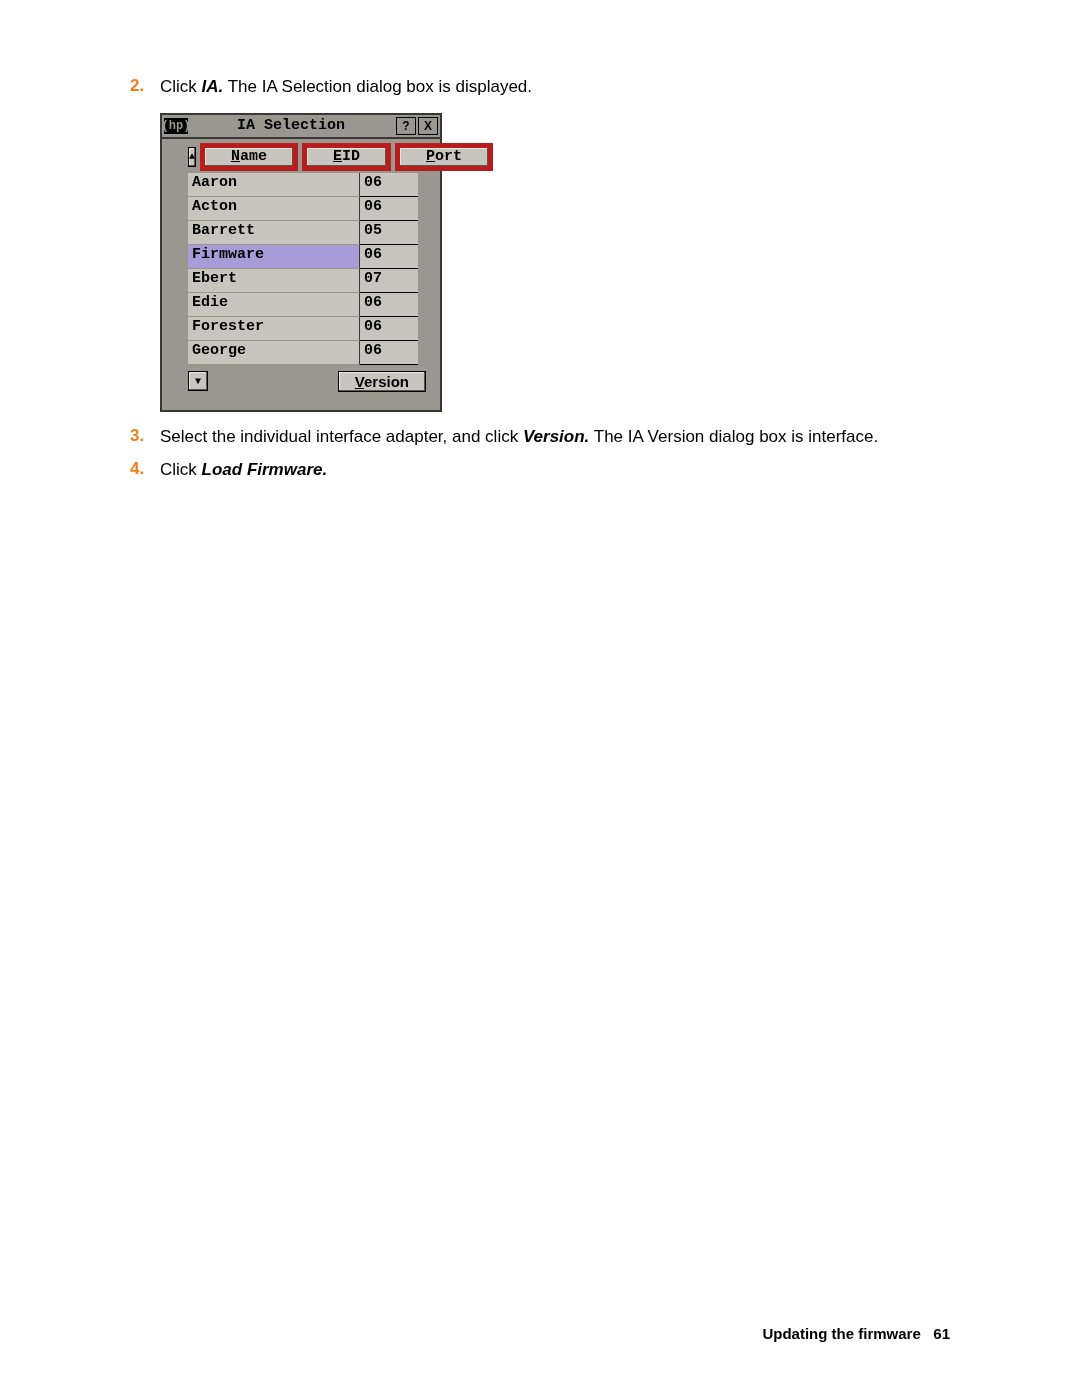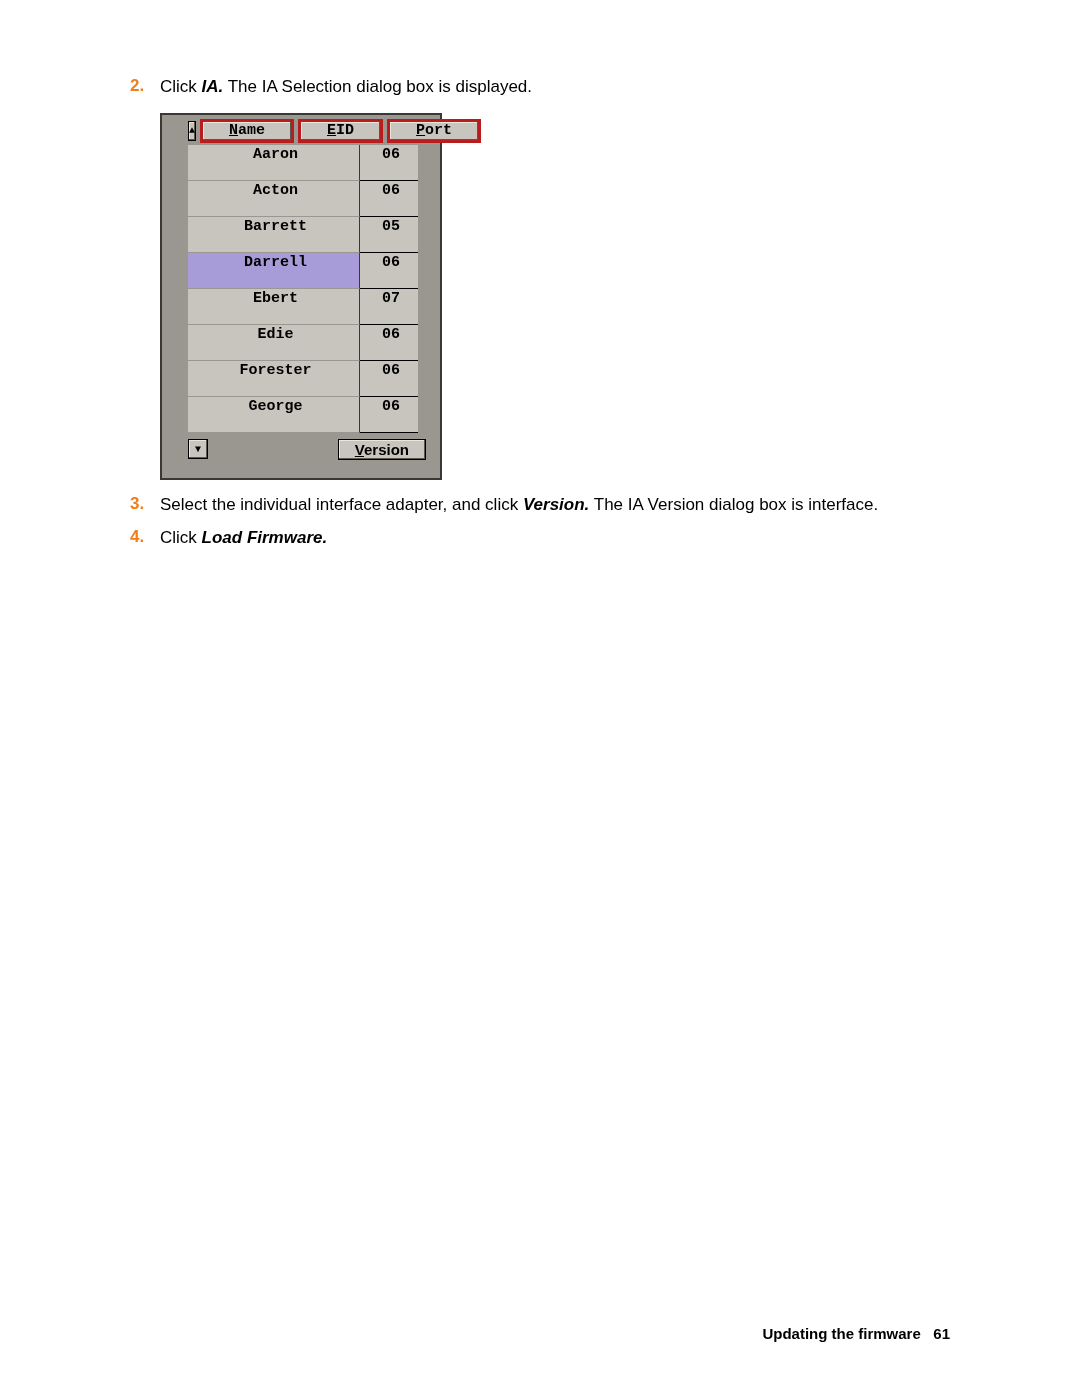"(hp)" div.dlg-title { html: none -> <div> <div> <span>(hp)</span> </div> <div>IA Selection</div> <div>?</div> <div>X</div> </div> }
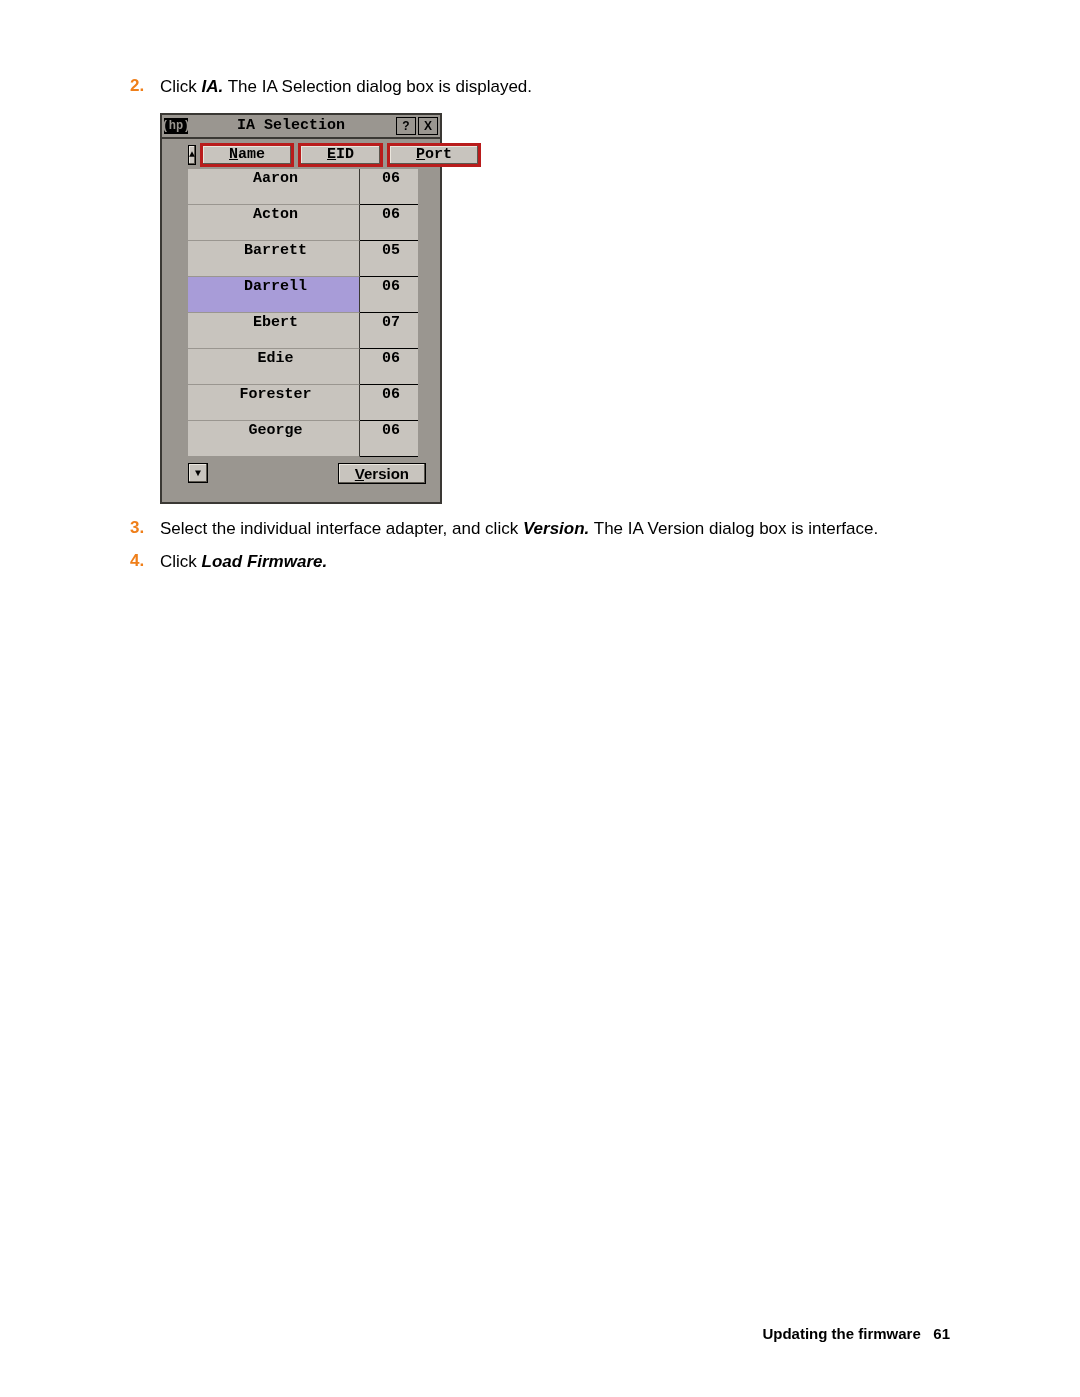"Name" .hdr-cell { border: 3px solid #b91c1c -> 5px solid #b91c1c }
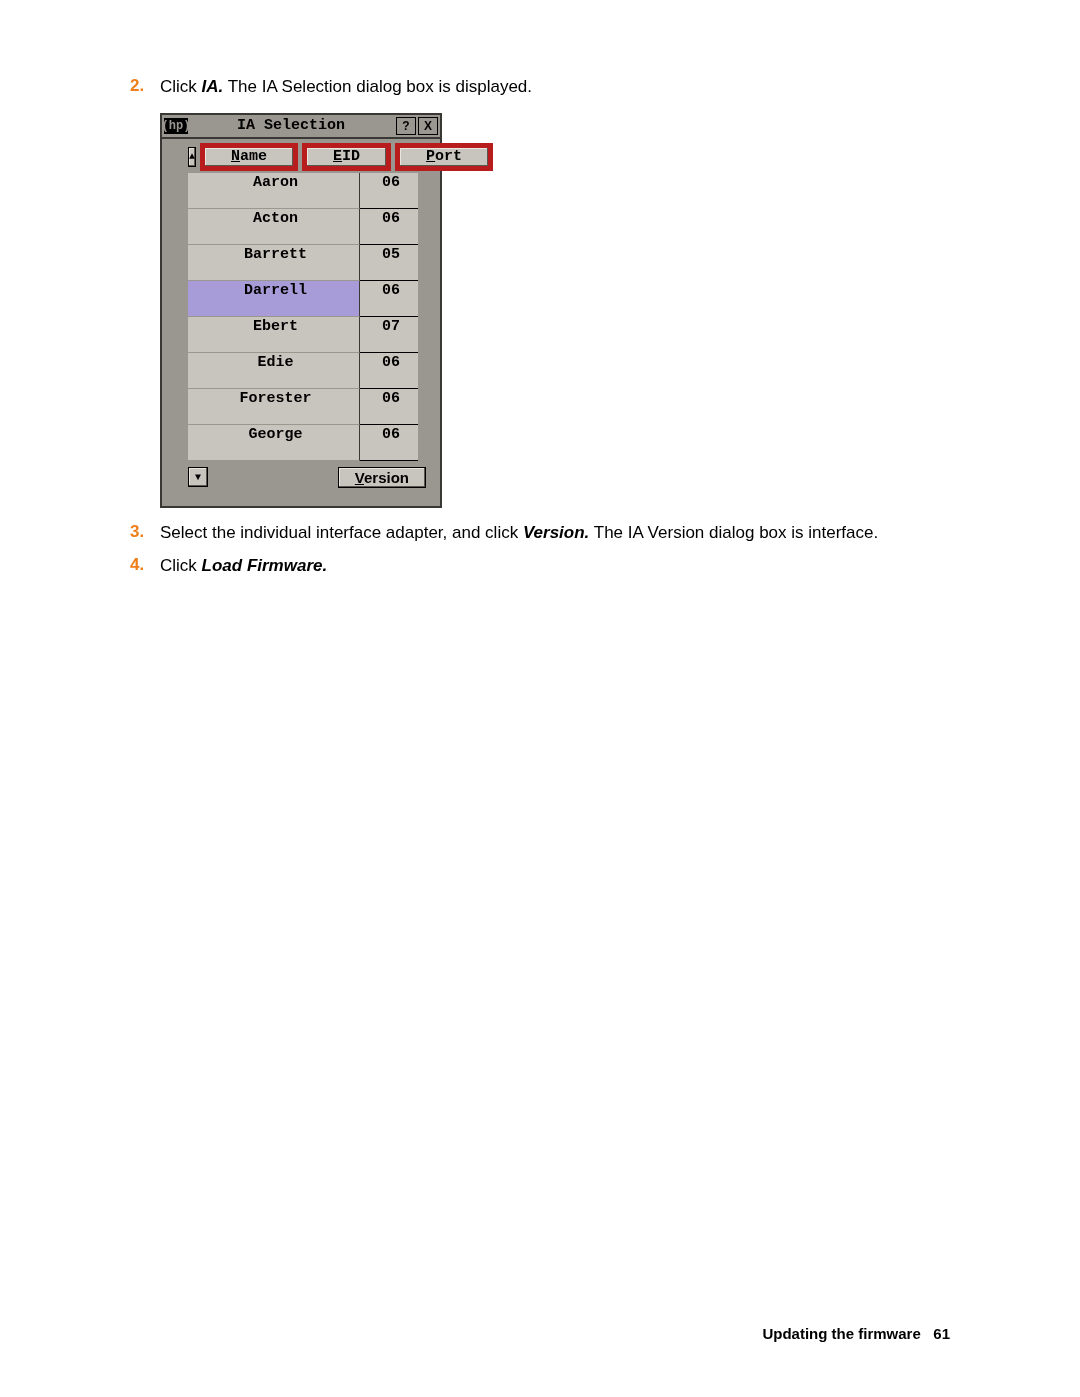"Aaron" .row { height: 36px -> 24px; text-align: center -> none }
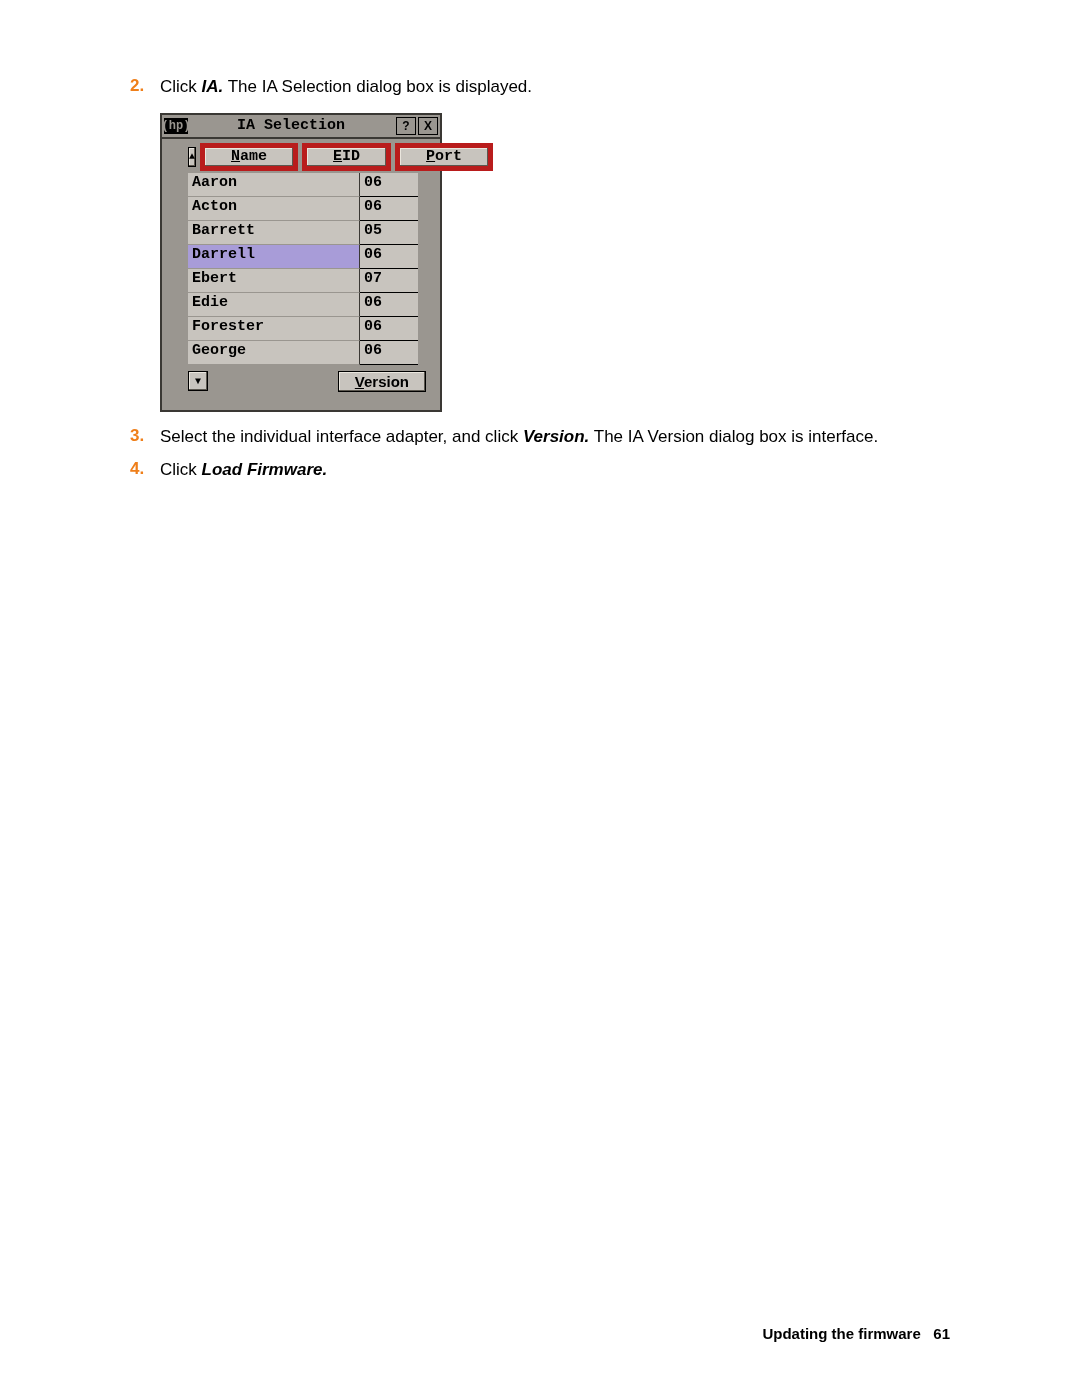"Darrell" div.cell-name { text: Darrell -> Firmware }
